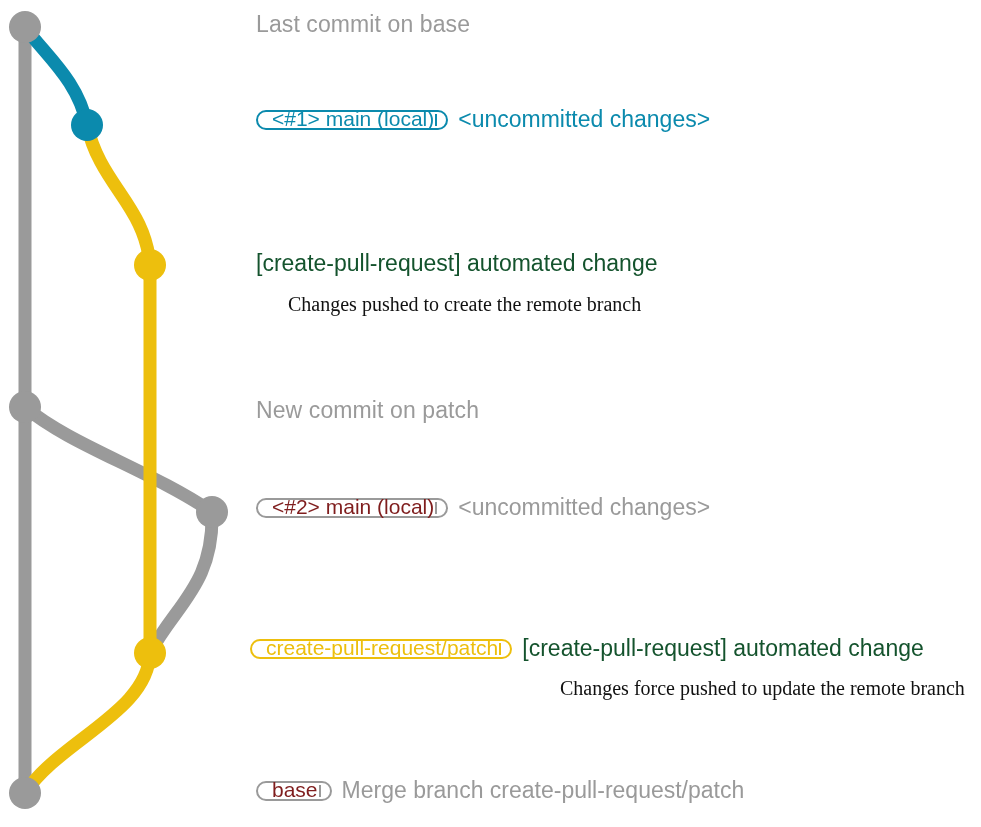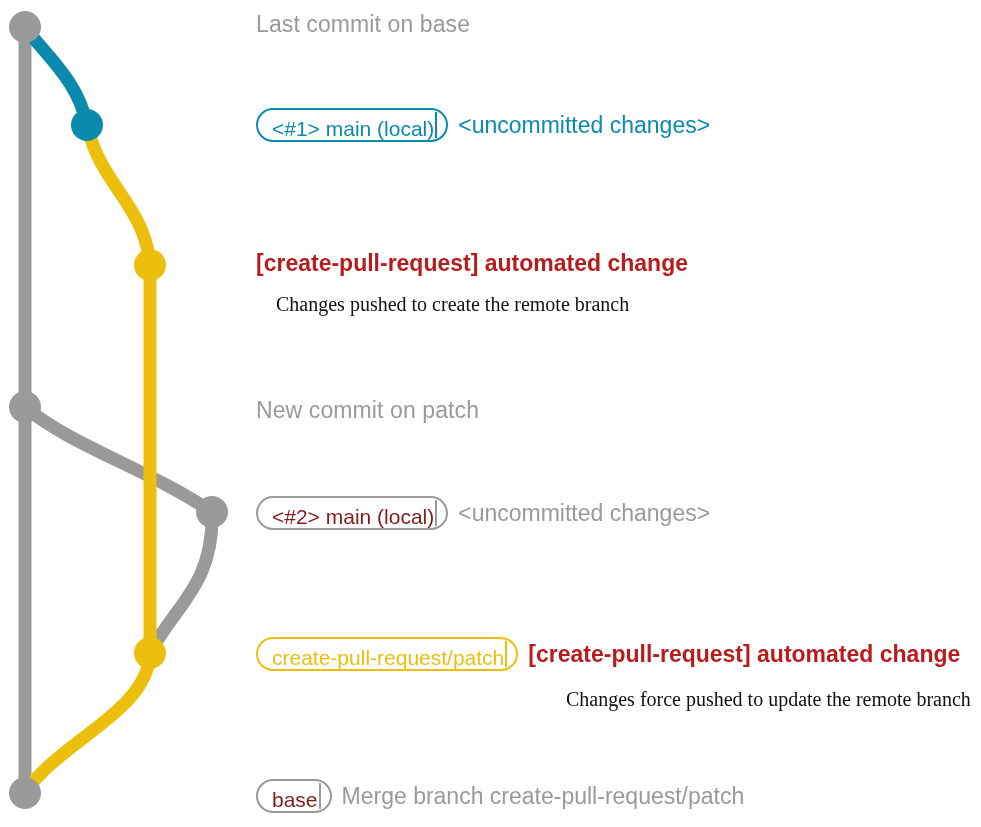"<#1> main (local)" .pill { align-items: flex-end -> center; height: 34px -> 20px }
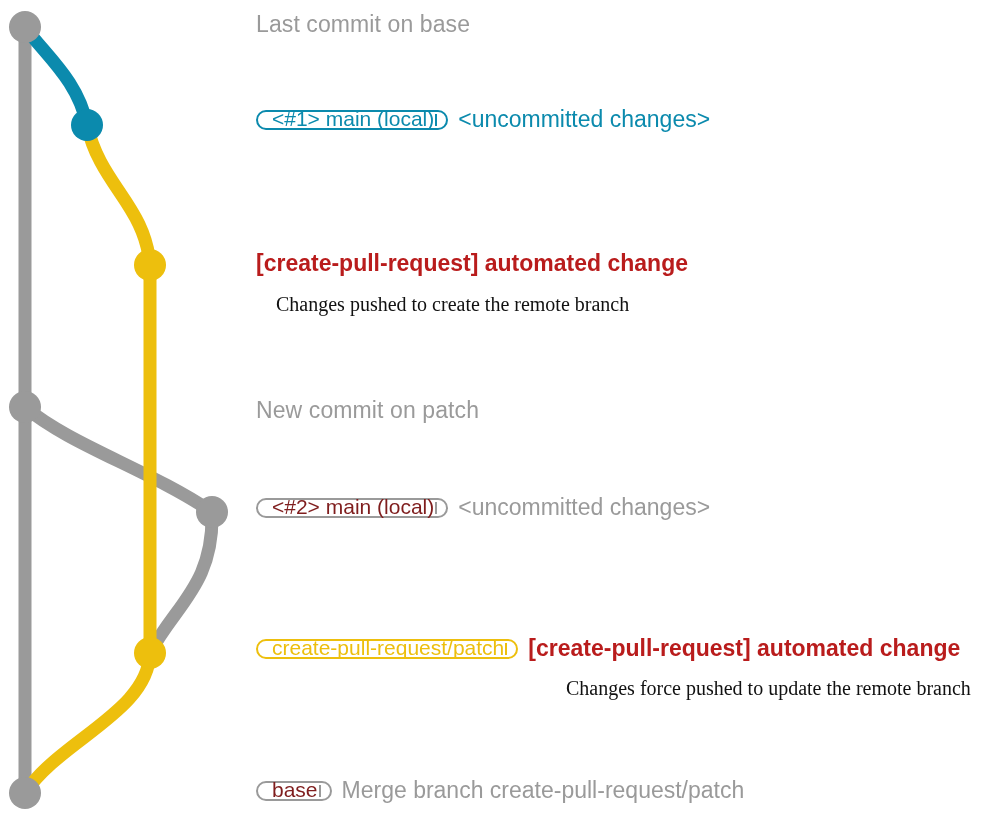"[create-pull-request] automated change" .commit-subject.yellow { color: #b91c1c -> #14532d; font-weight: bold -> none }
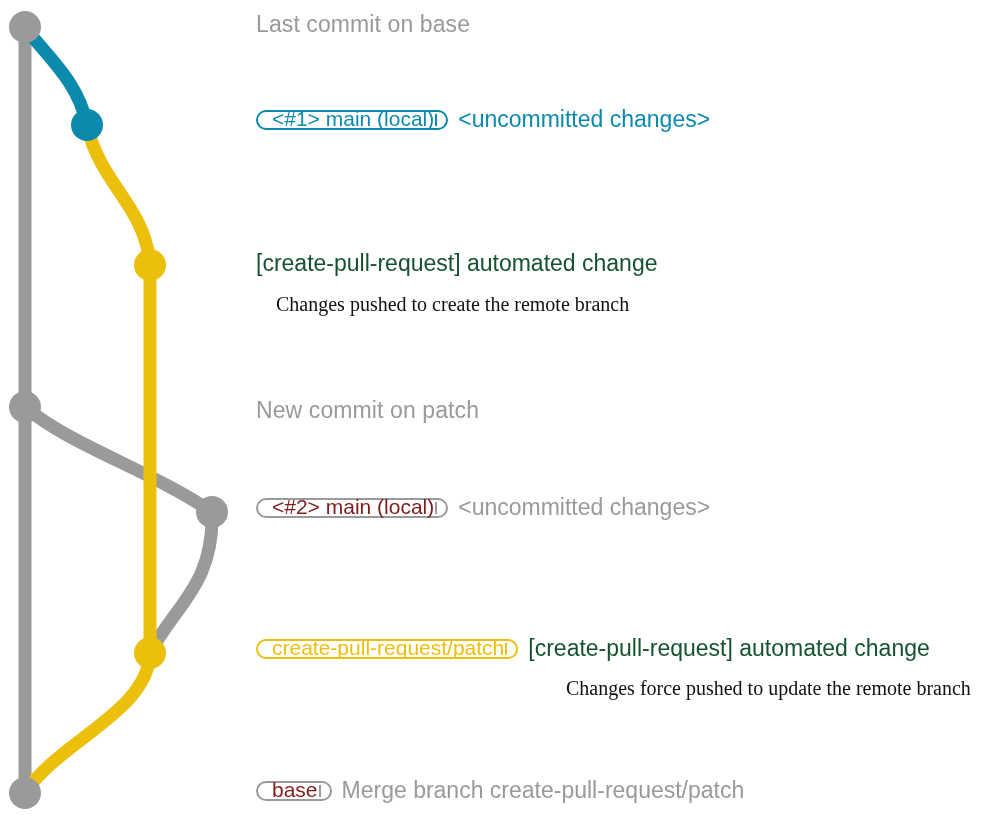"Changes pushed to create the" div { margin-left: 20px -> 32px }
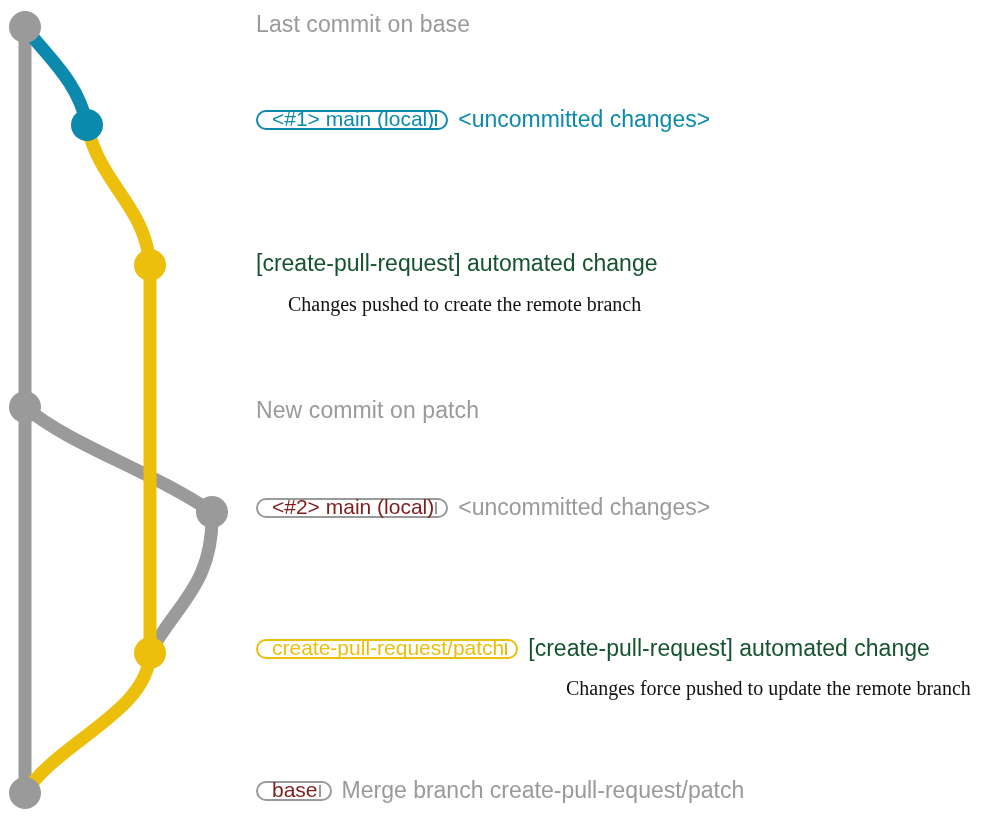"create-pull-request/patch" div.row { left: 256px -> 250px }
